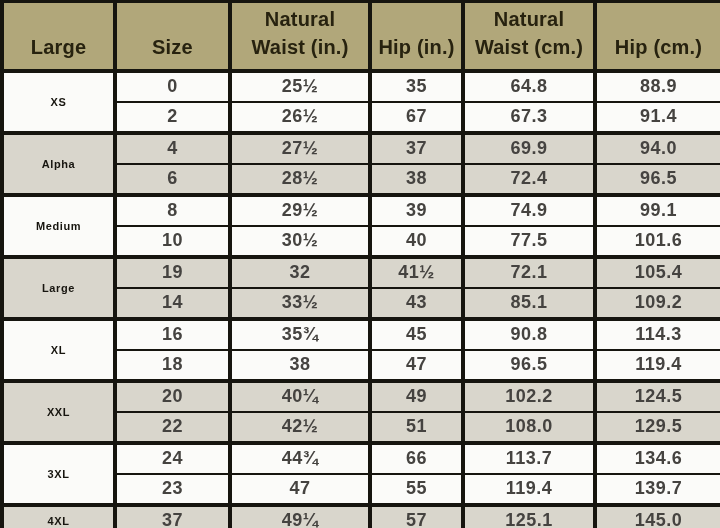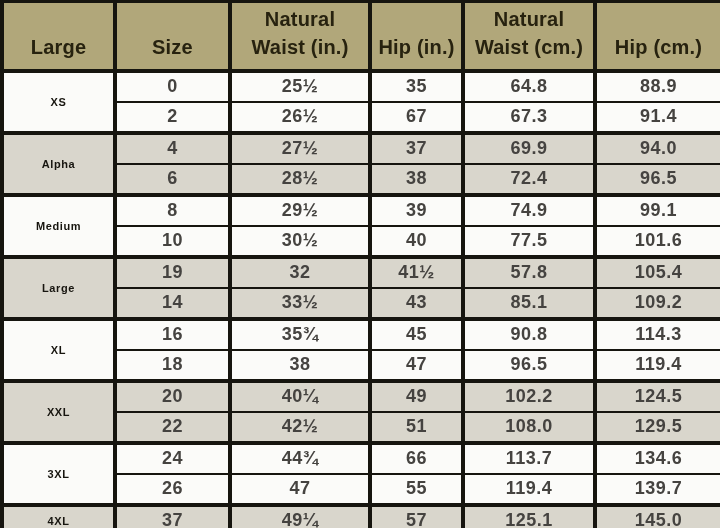"57.8" td { text: 57.8 -> 72.1 }
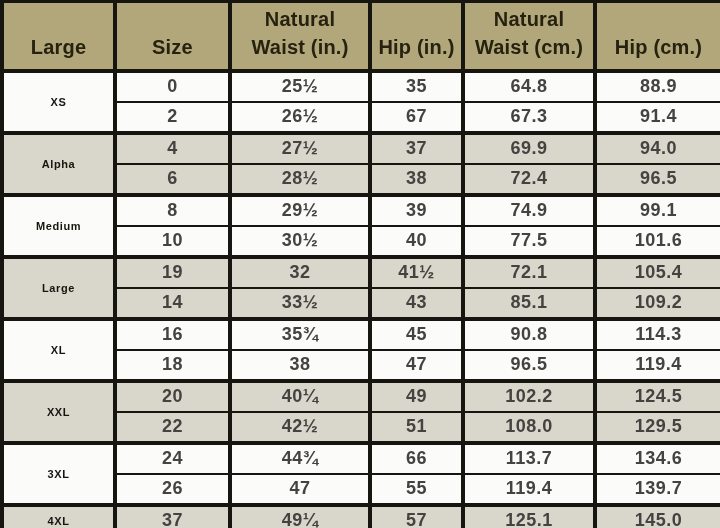"26" td { text: 26 -> 23 }
